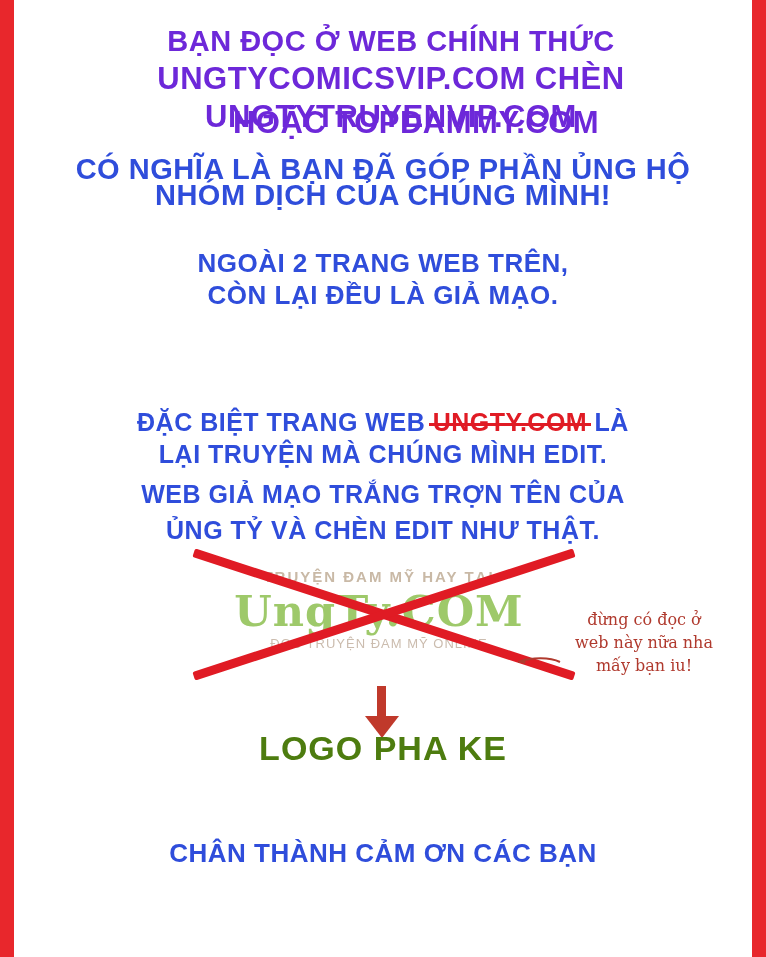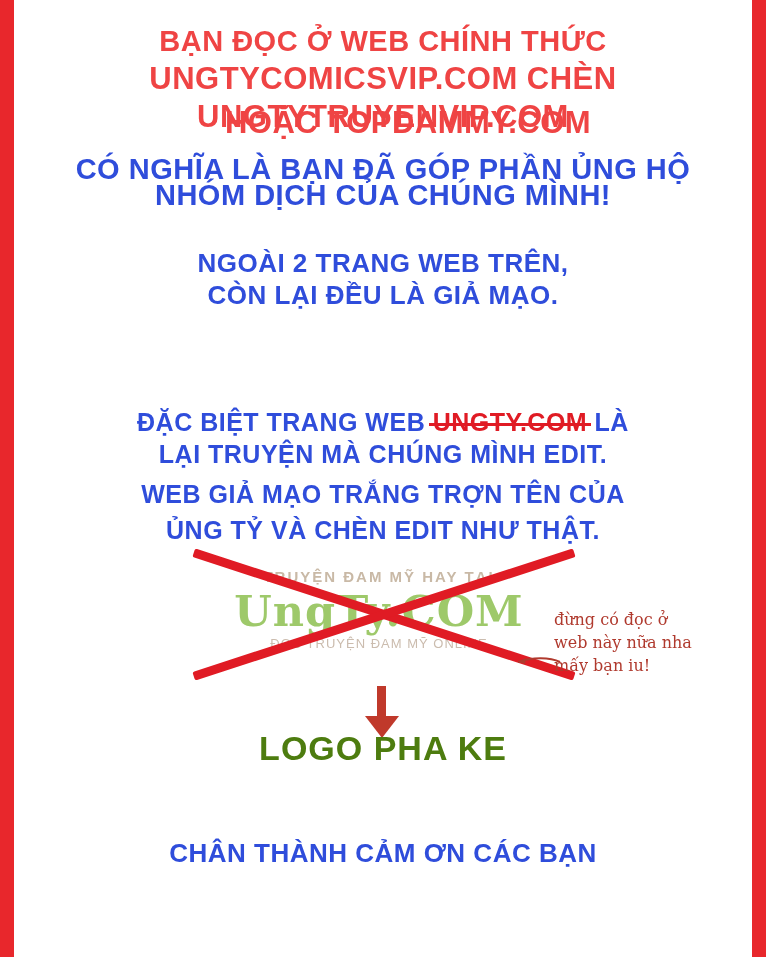"BẠN ĐỌC Ở WEB CHÍNH" .red { color: #ef4444 -> #6d28d9; padding-left: none -> 8px }
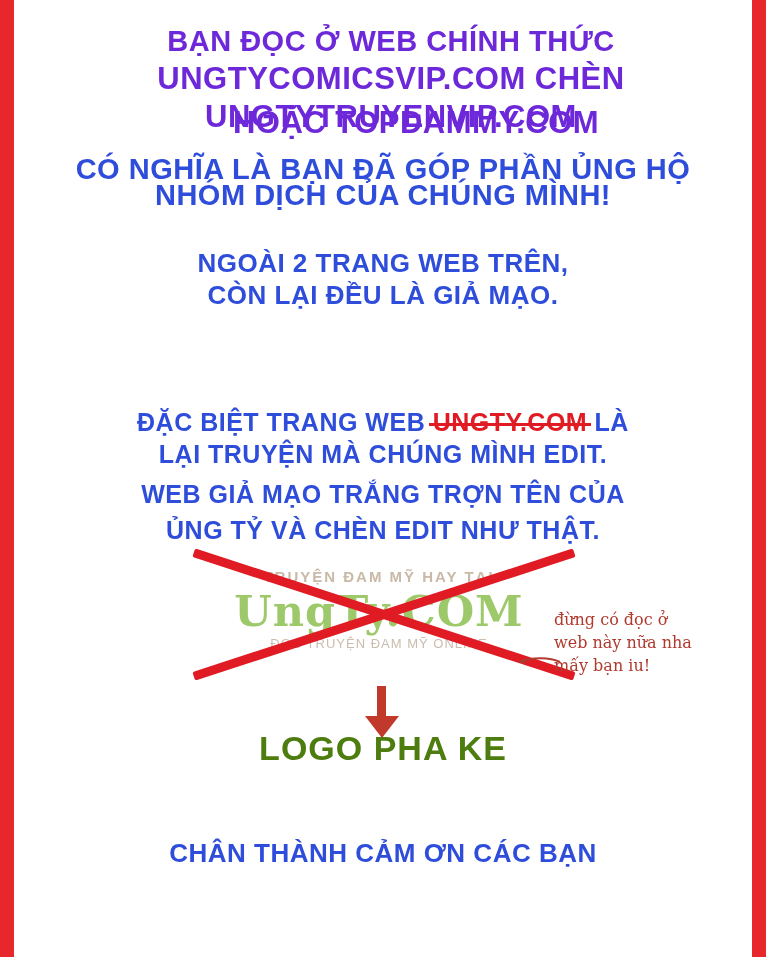"đừng có đọc ở" .note { text-align: left -> center }
